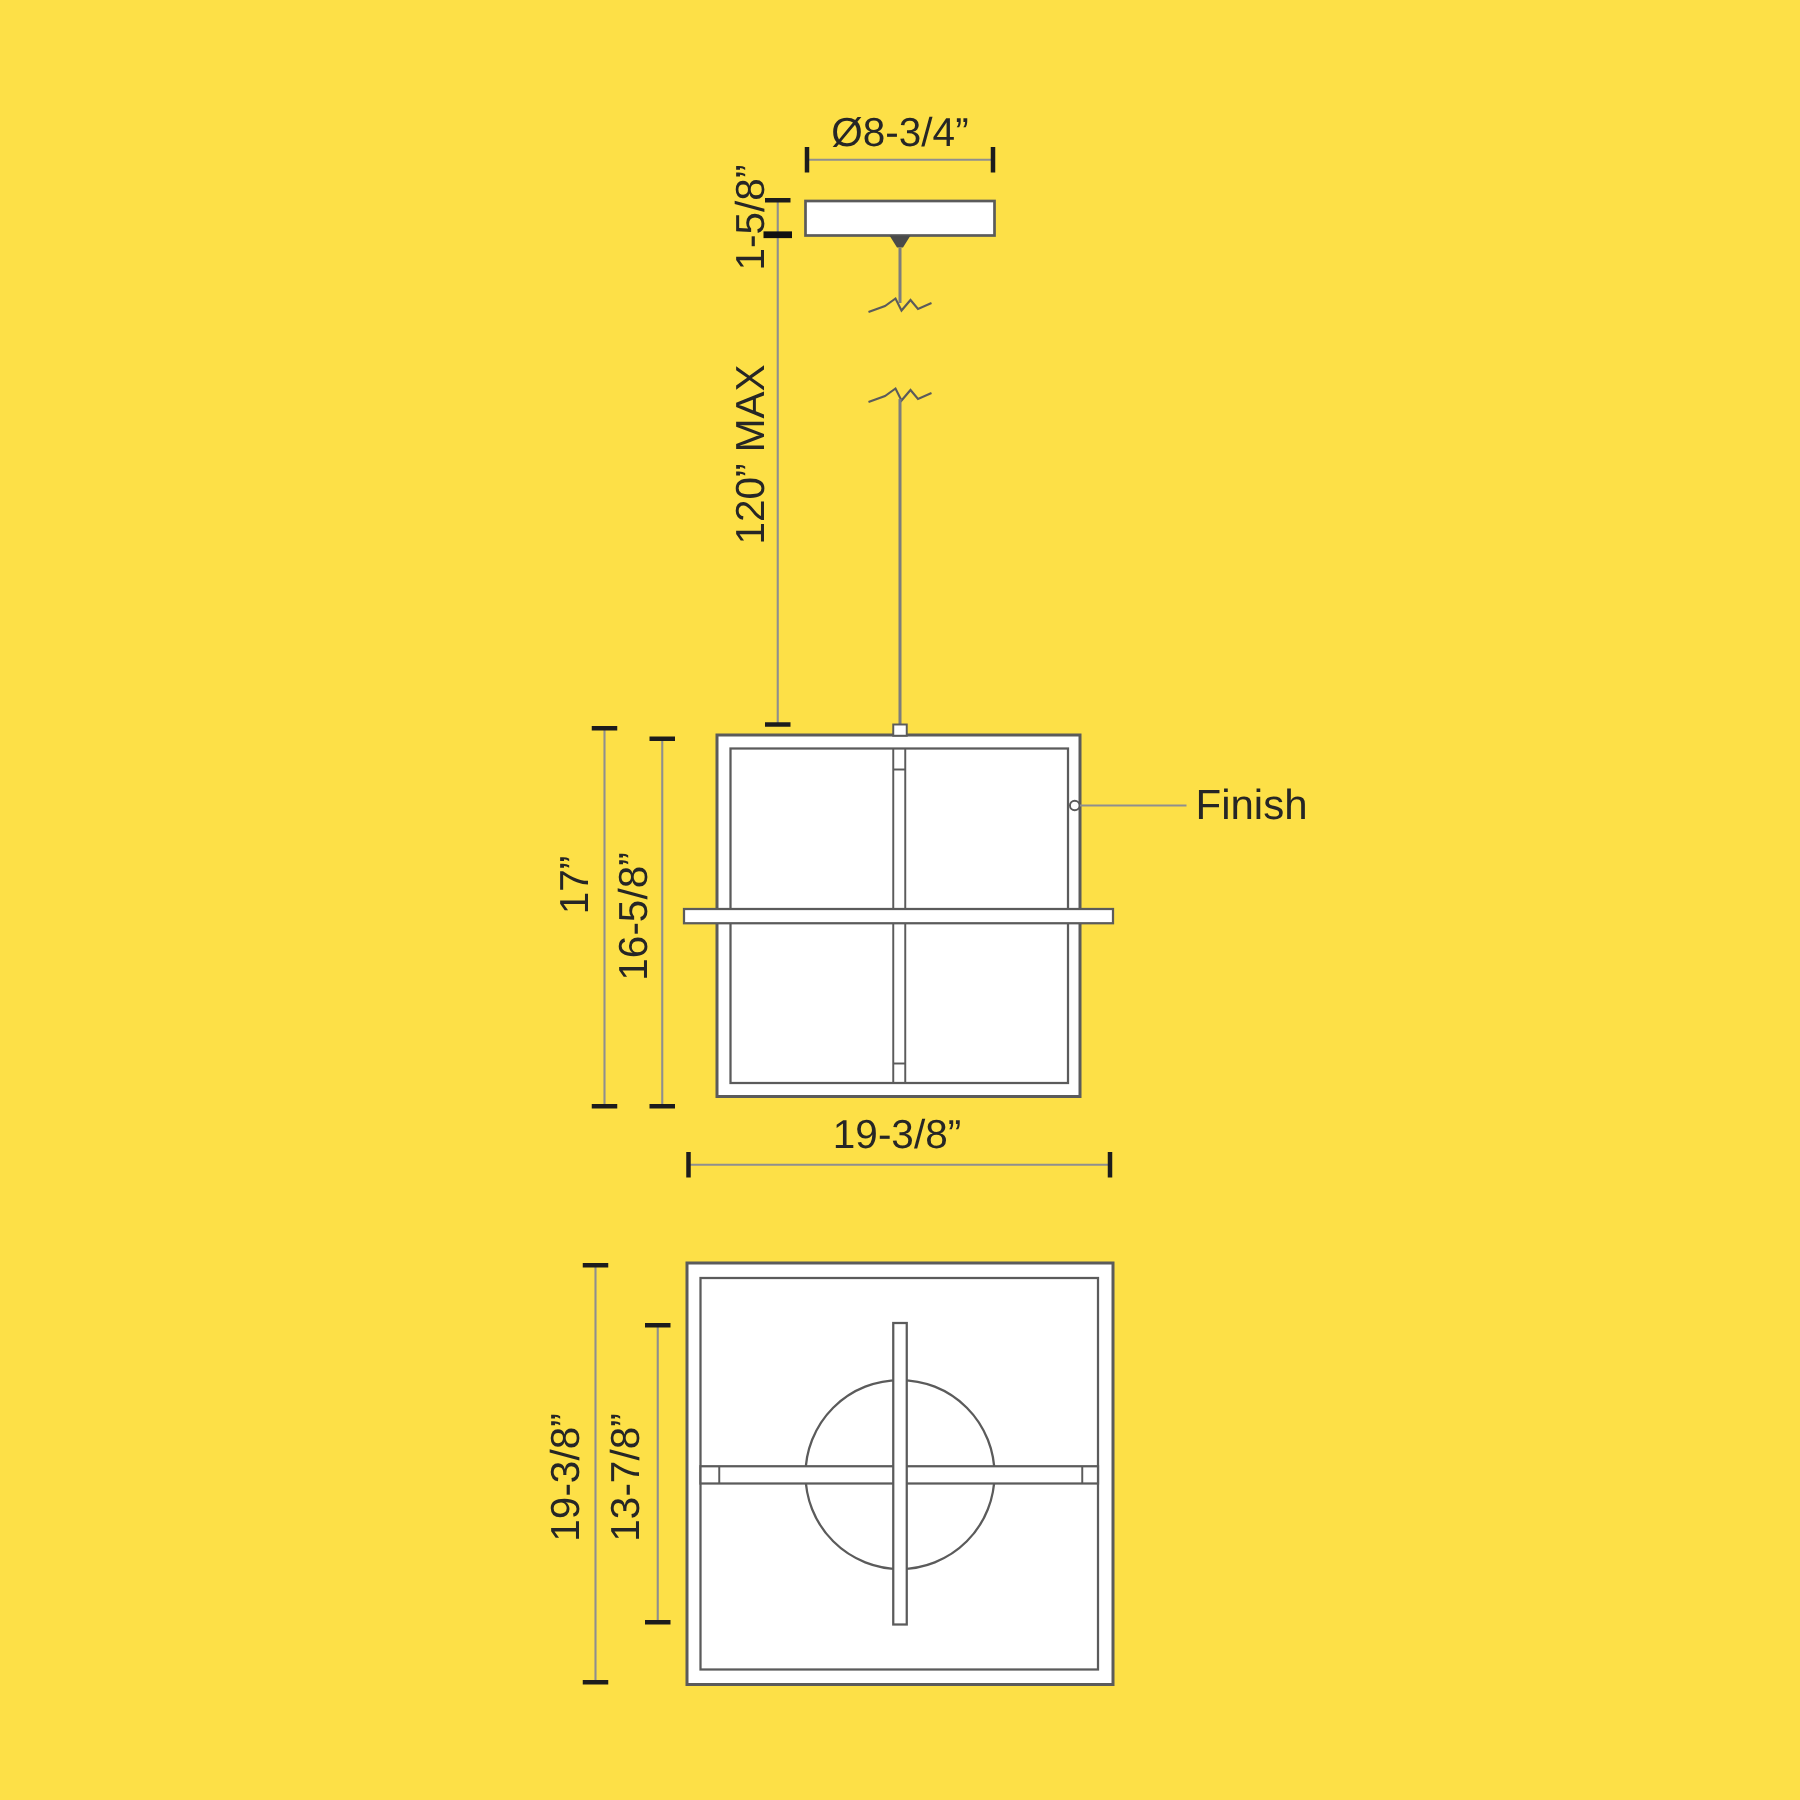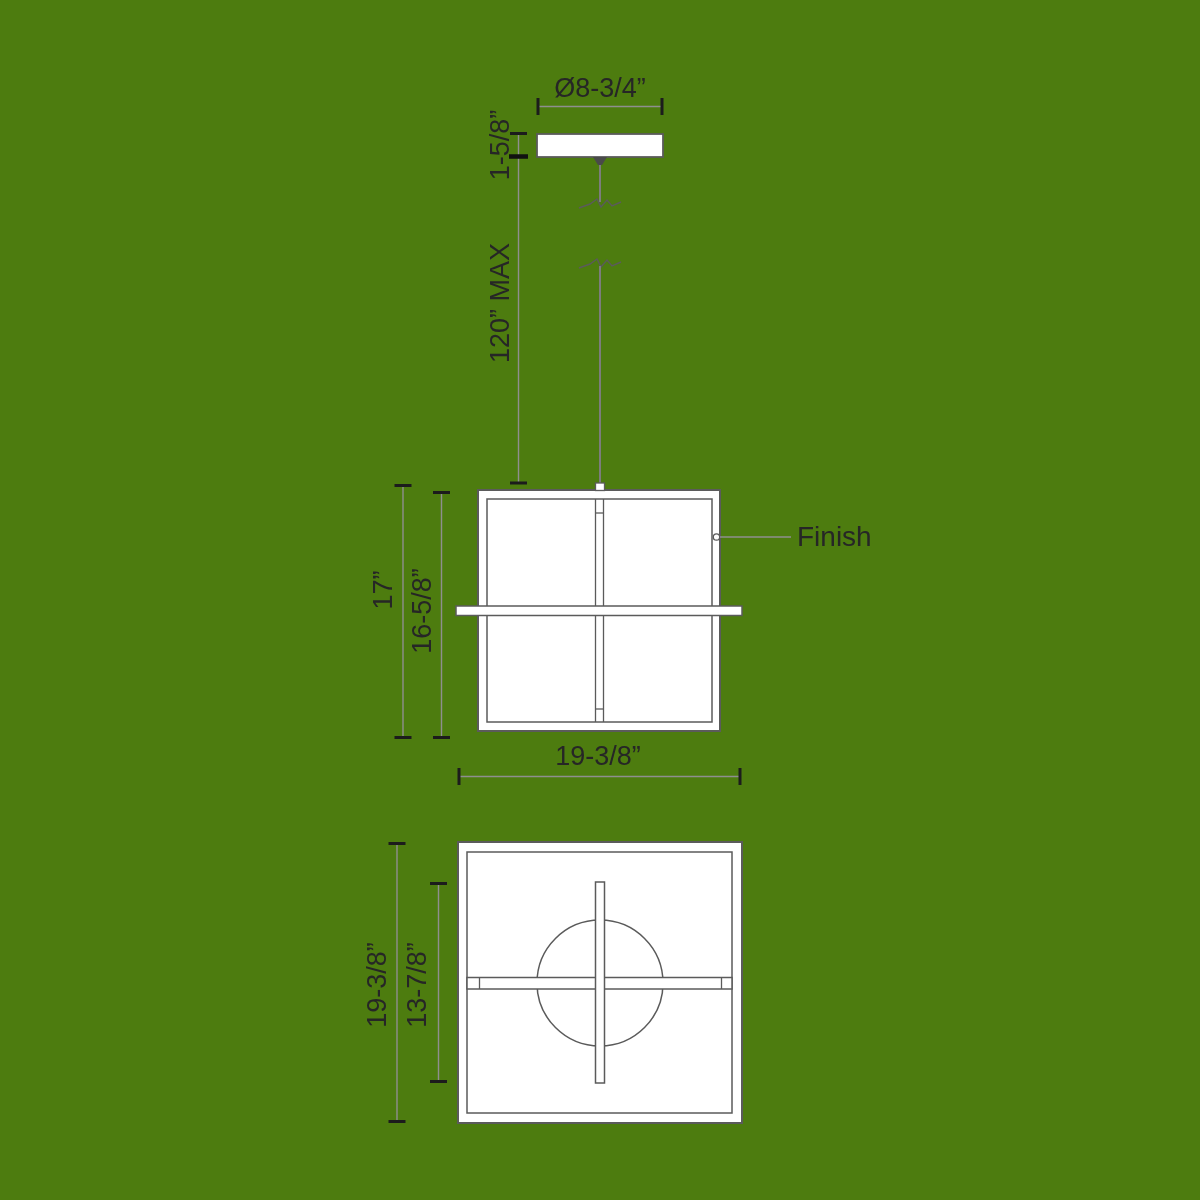"Ø8-3/4”" .sheet { background: #4d7c0f -> #fde047 }
